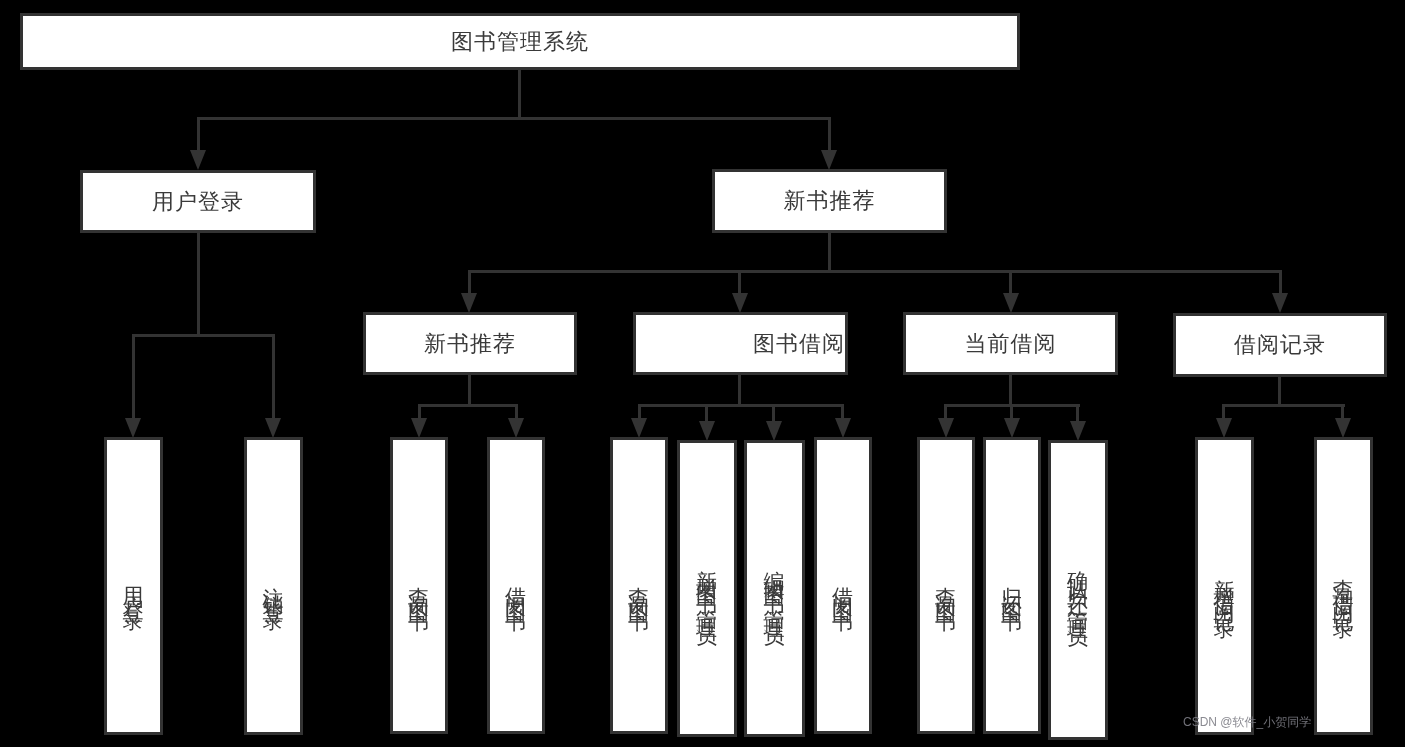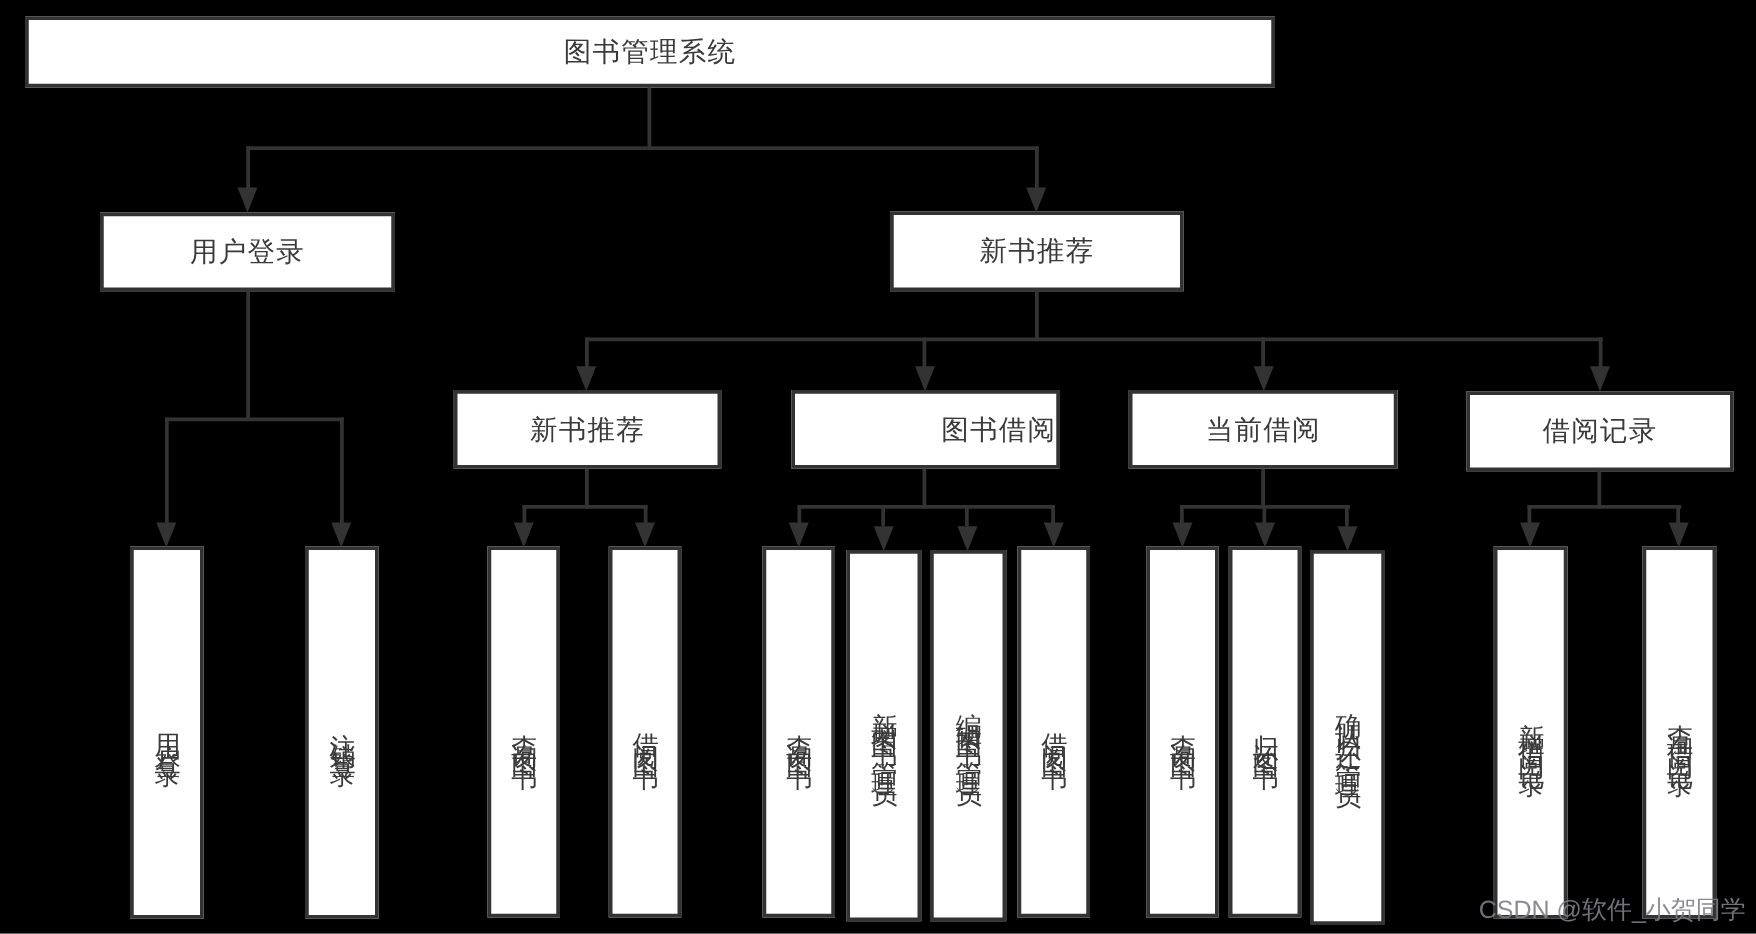"CSDN @软件_小贺同学" .watermark { font-size: 20px -> 12px }
